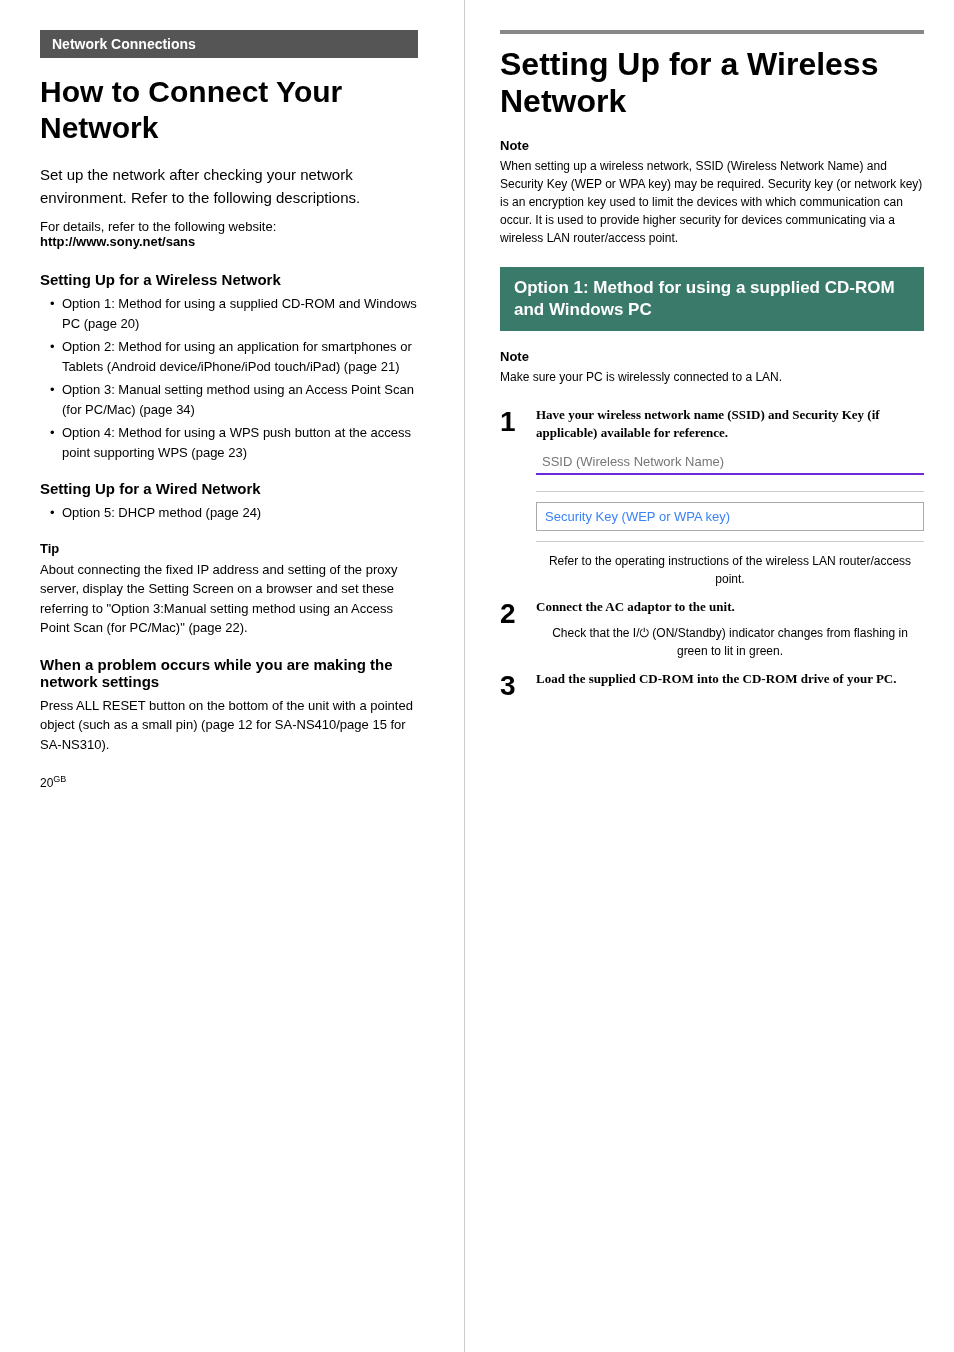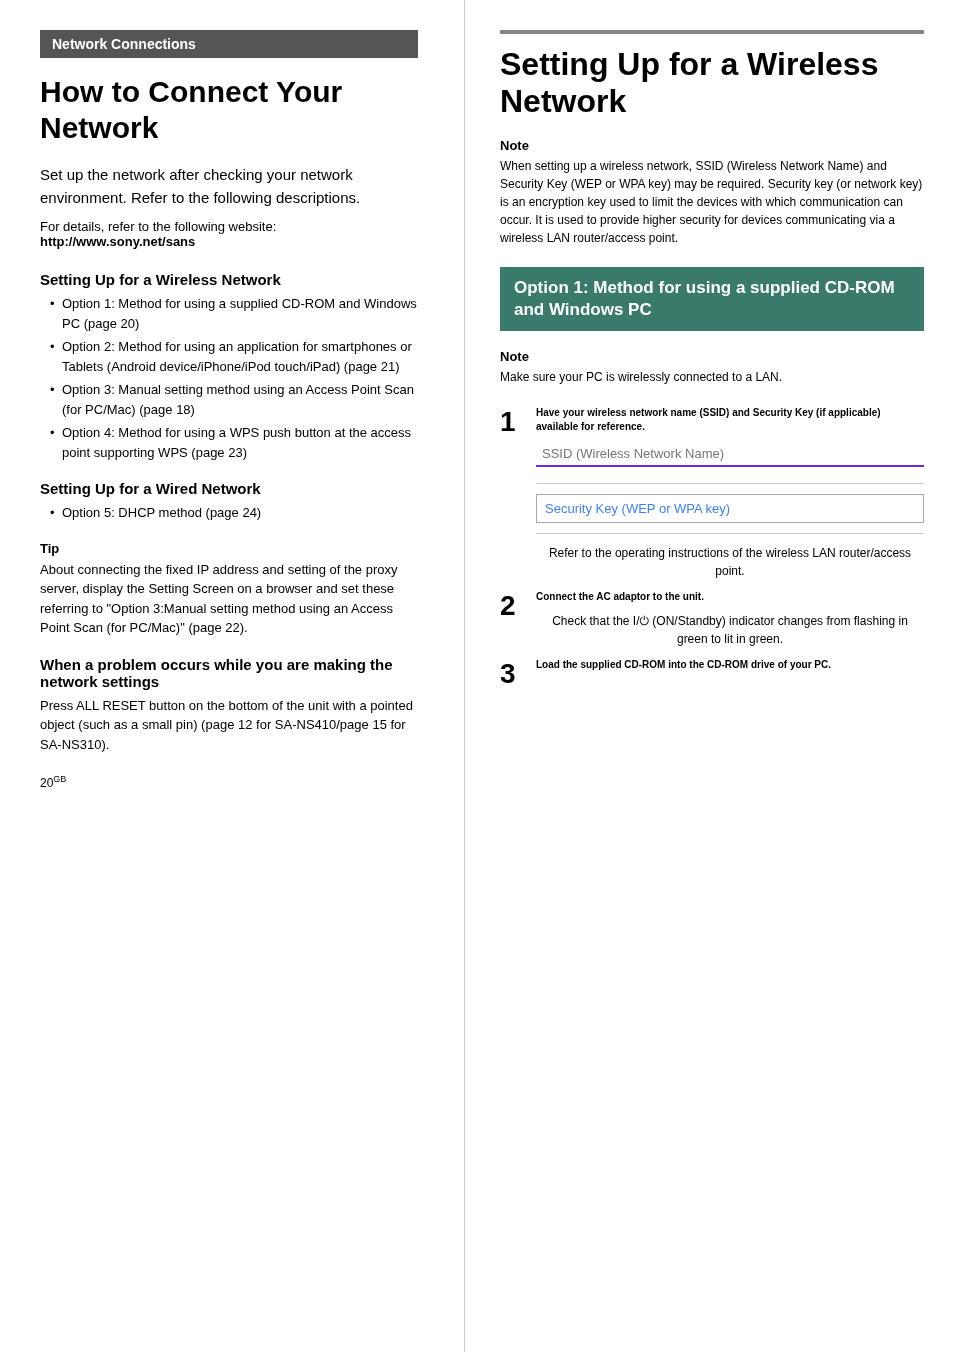"Option 3: Manual setting method" li { text: 18 -> 34 }
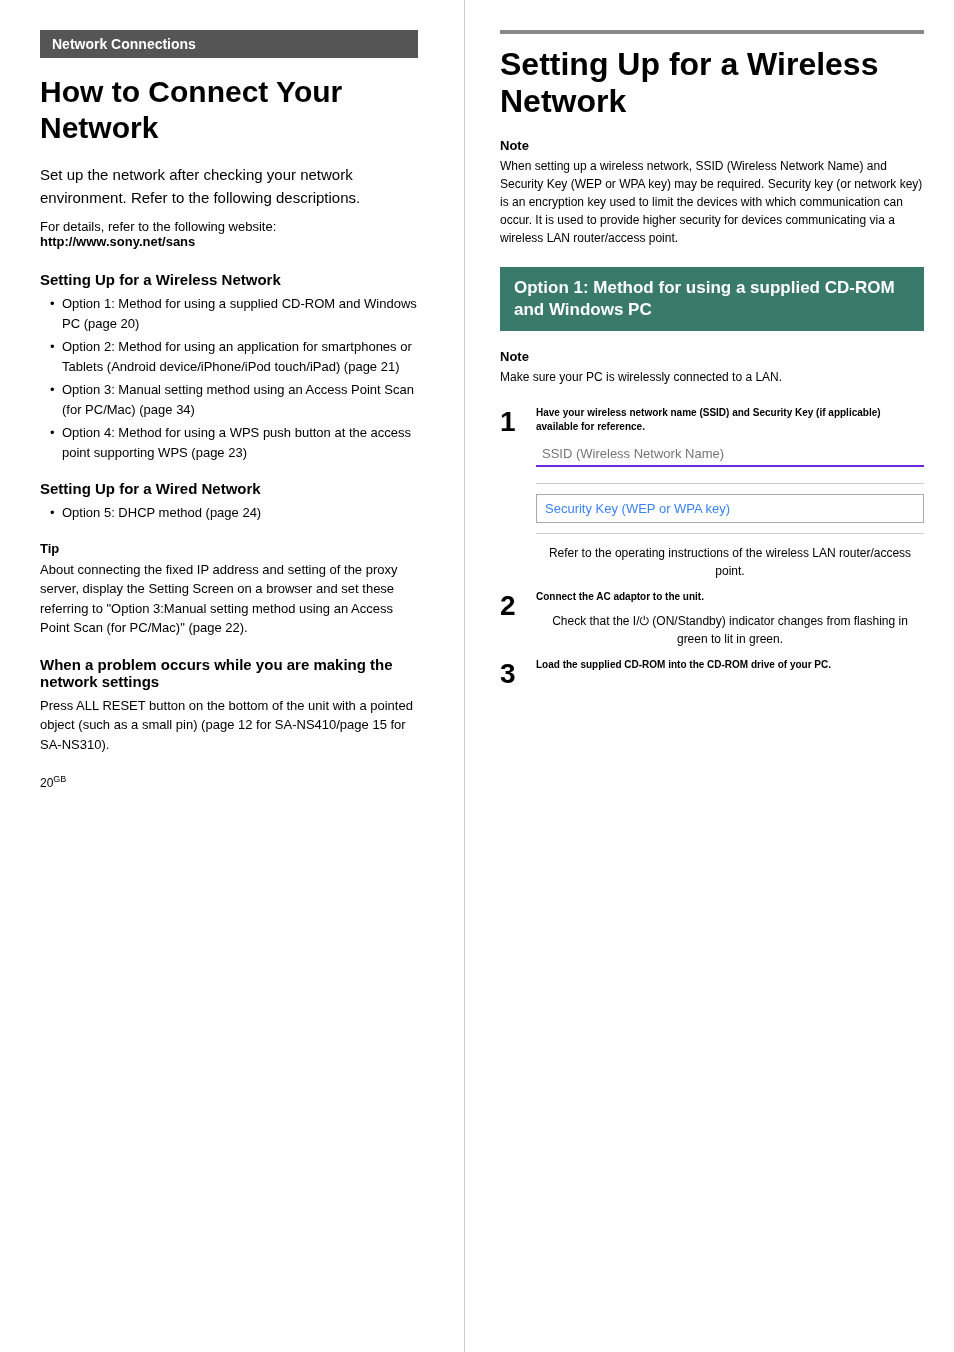"Have your wireless network name" .step-title { font-family: none -> Liberation Serif, serif; font-size: 10px -> 13px }
